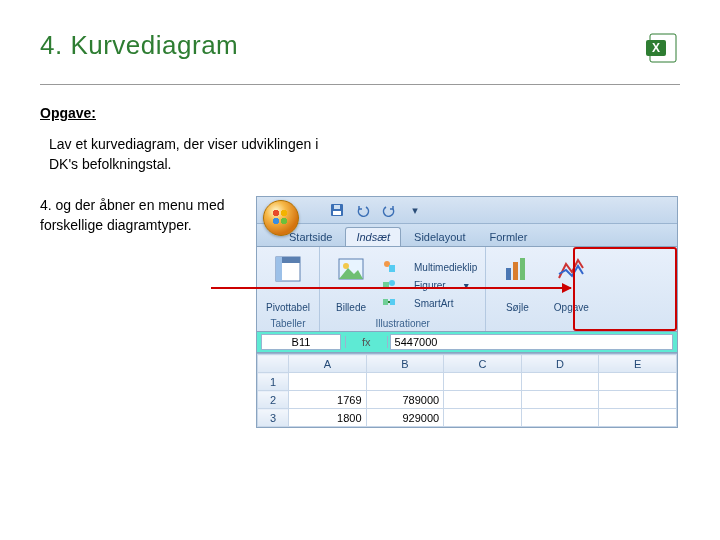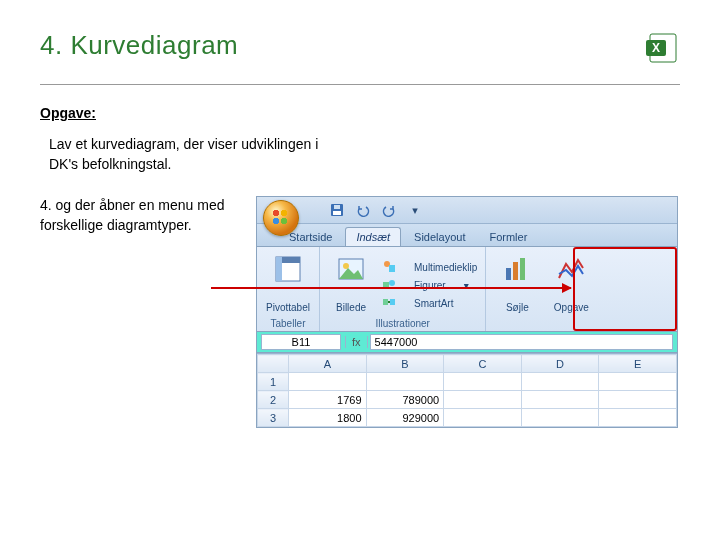"fx" .fx { padding: 0 6px -> 0 16px }
